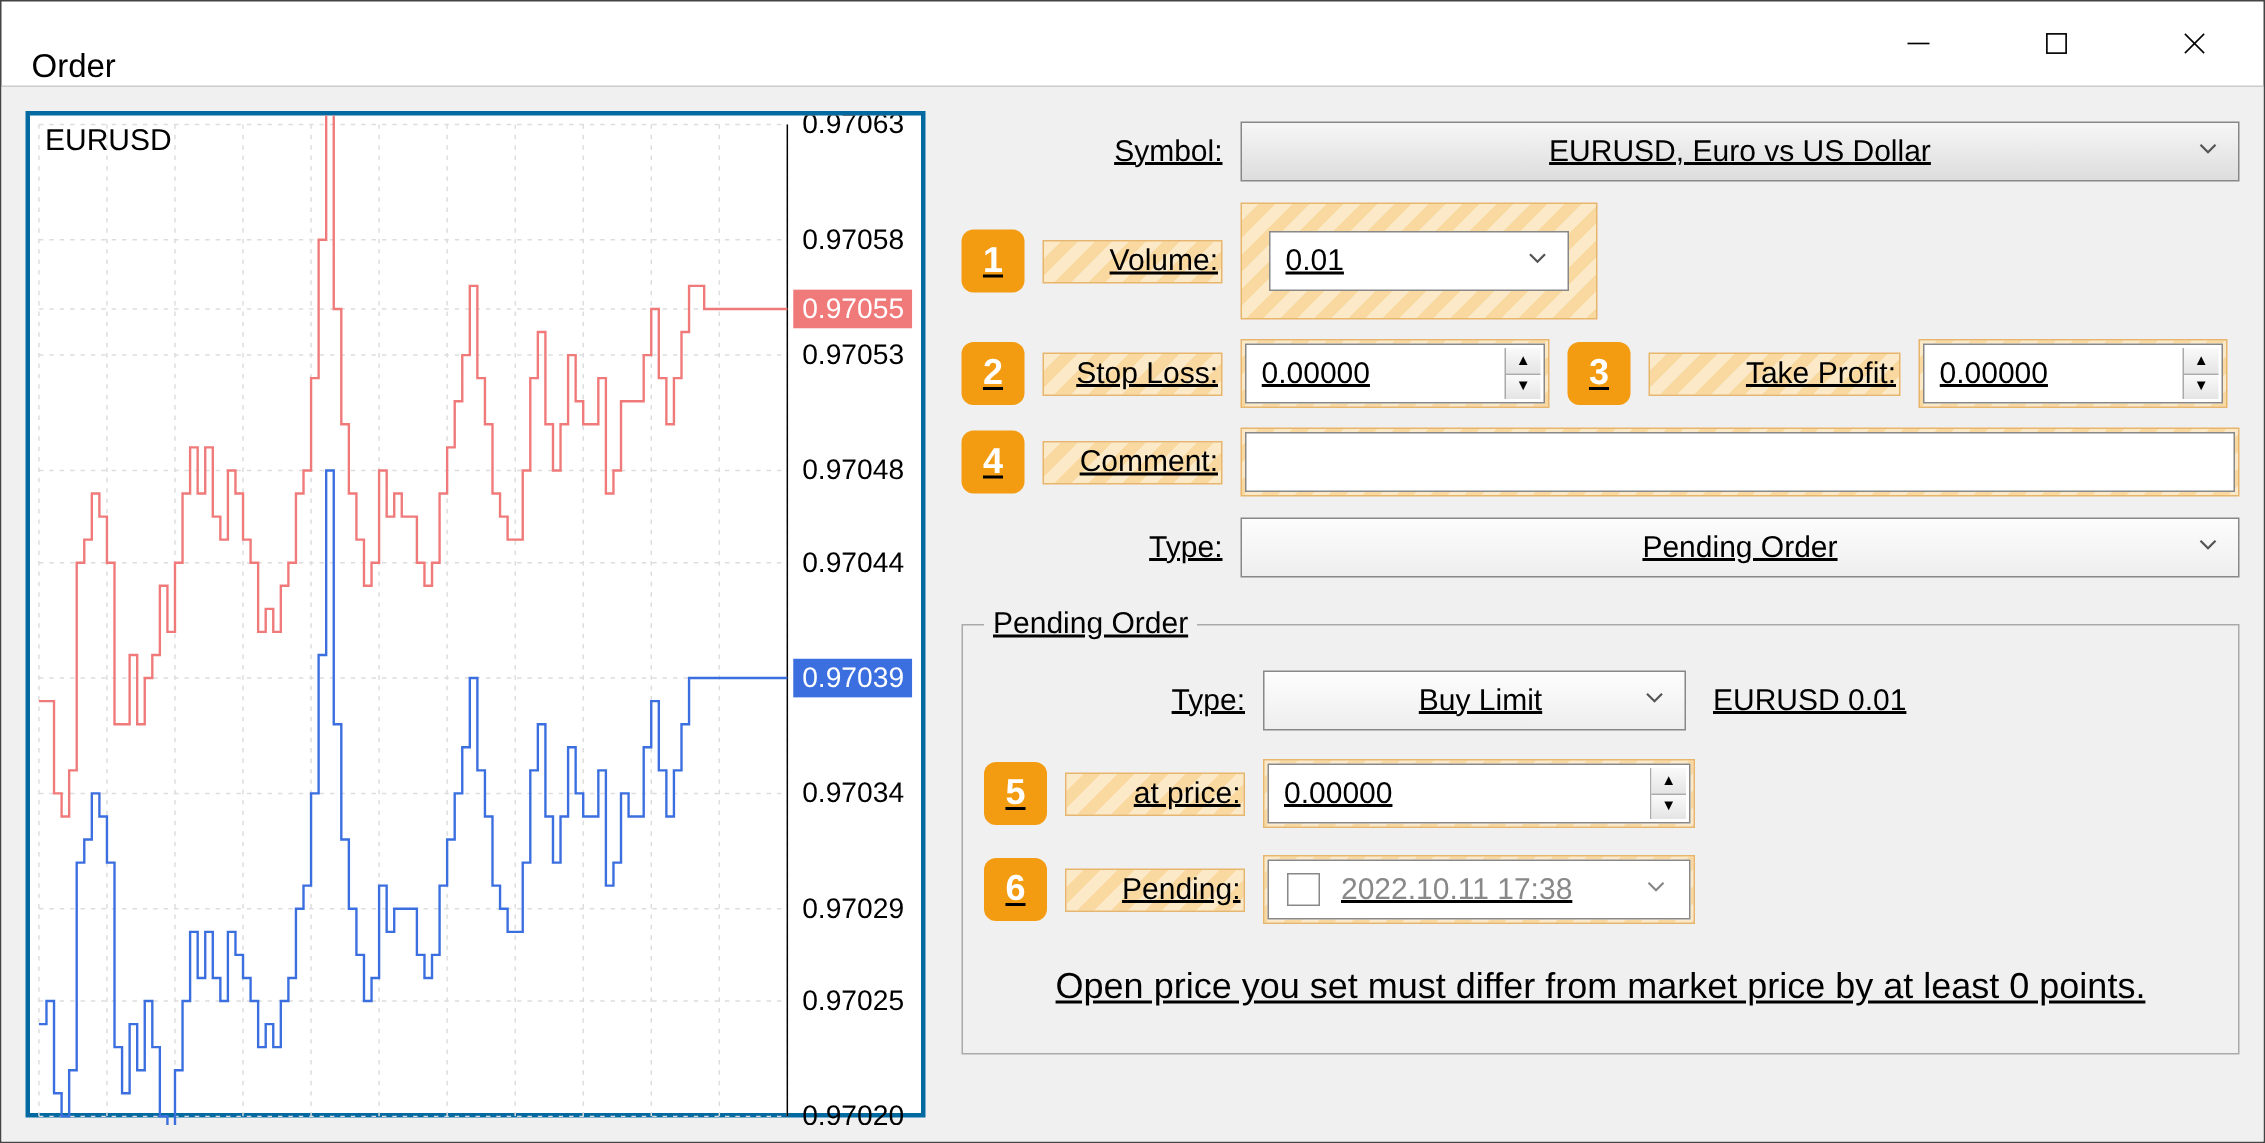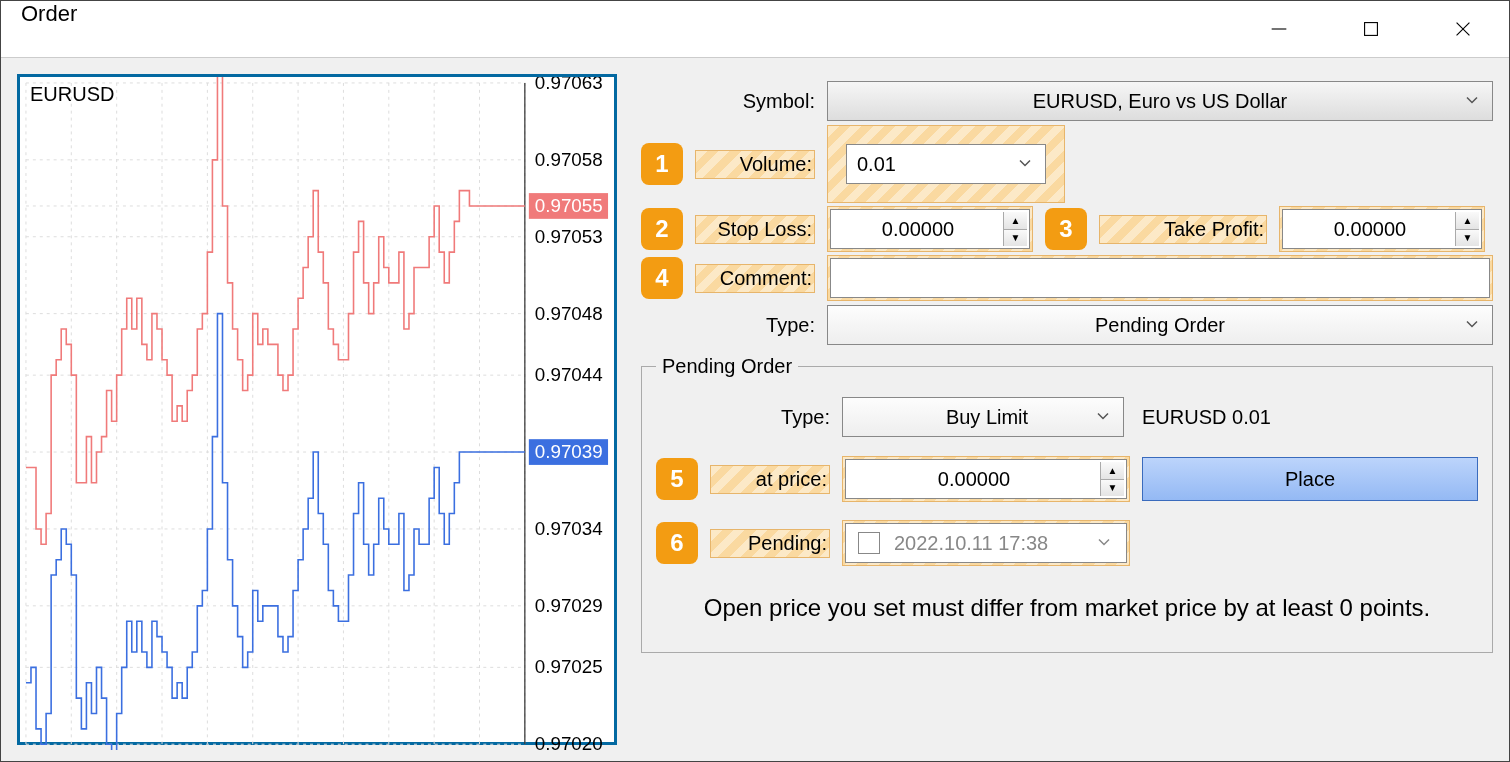"Order" .titlebar { align-items: flex-start -> flex-end }
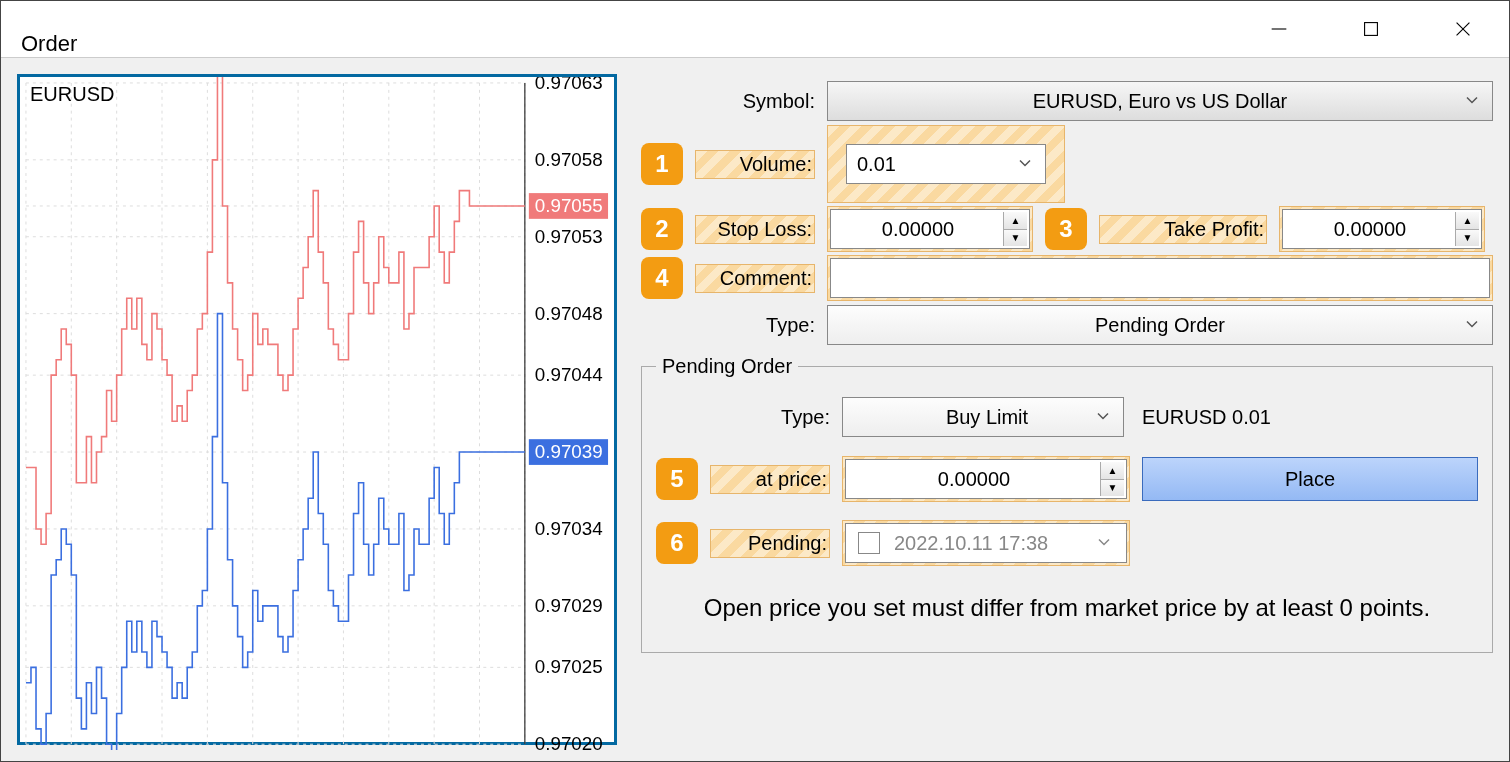"Symbol:" .form { gap: 3px -> 13px; text-decoration: none -> underline }
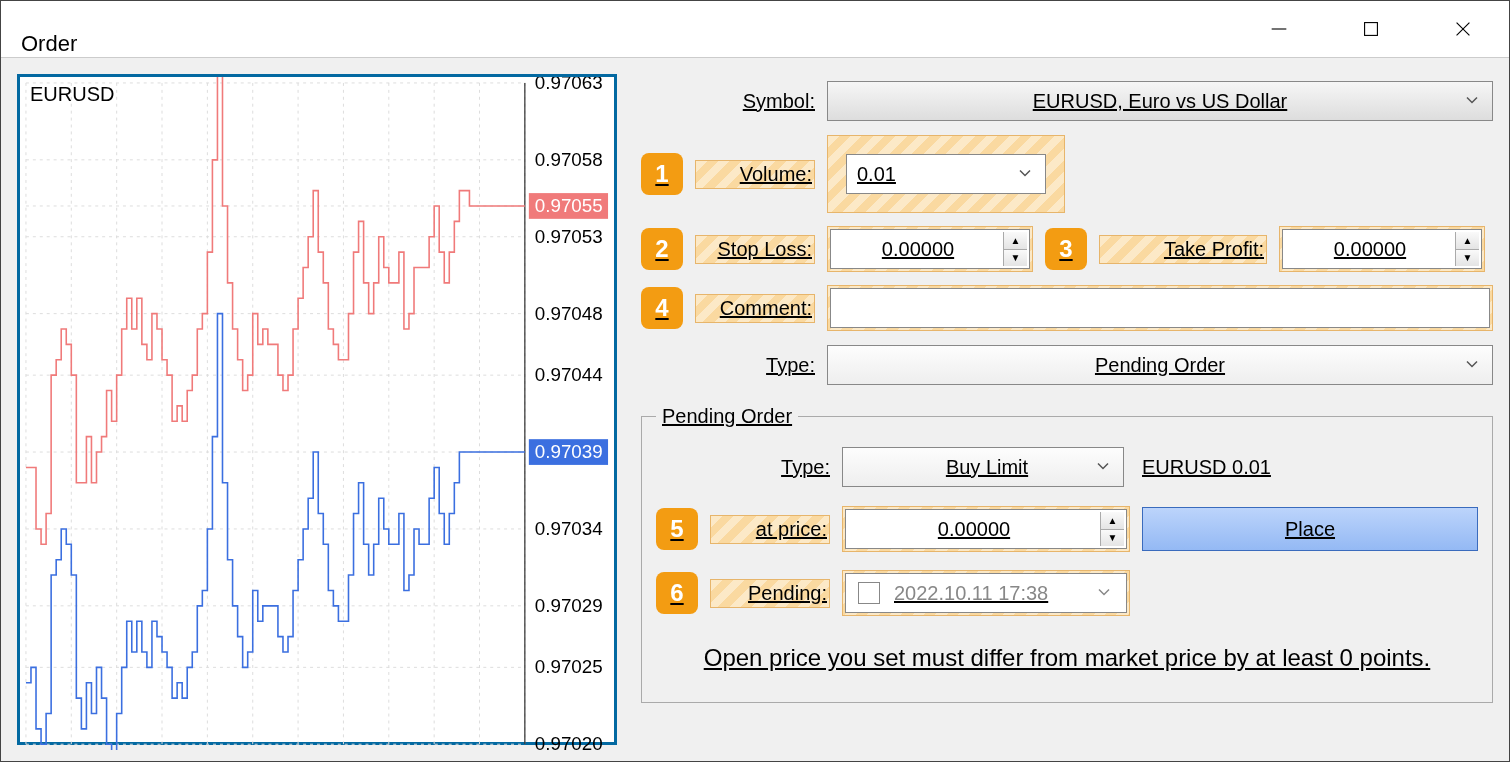"0.00000" .numbox input { text-align: center -> left }
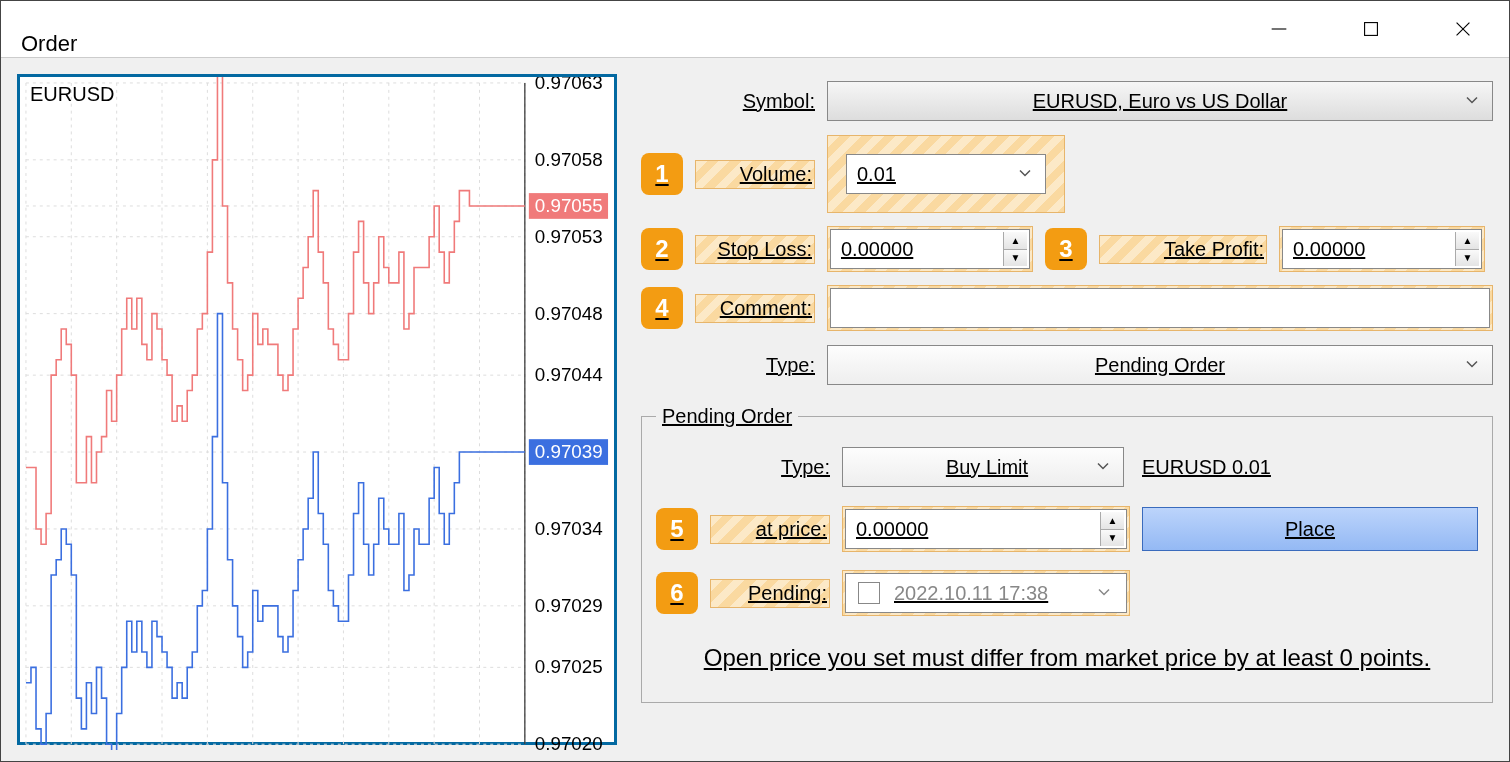"Place" div.place-btn { html: <div> <span>Place</span> </div> -> none }
